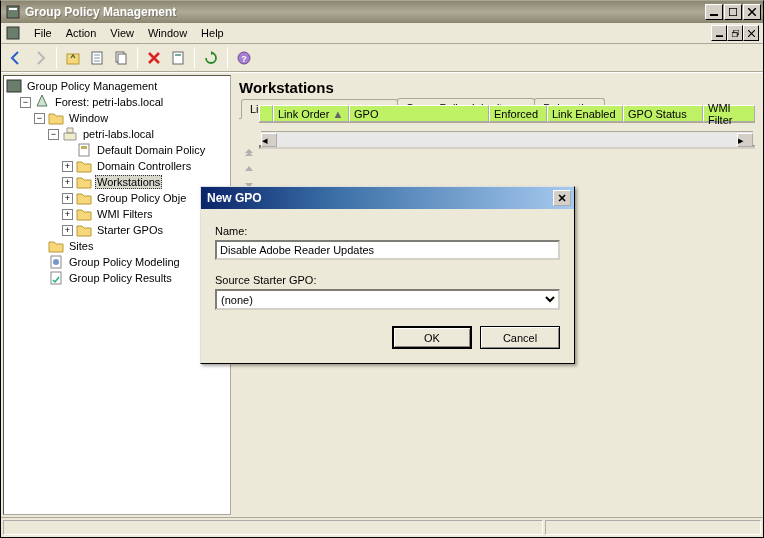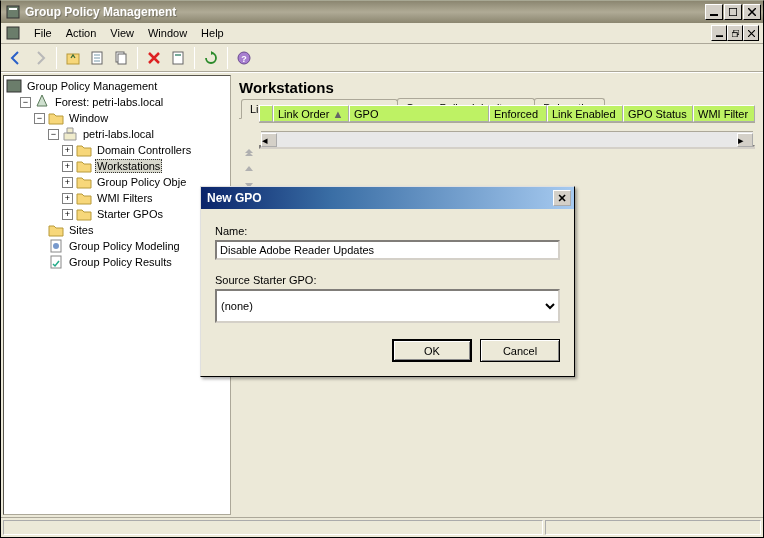"GPO Status" div.grid-th { width: 70px -> 80px }
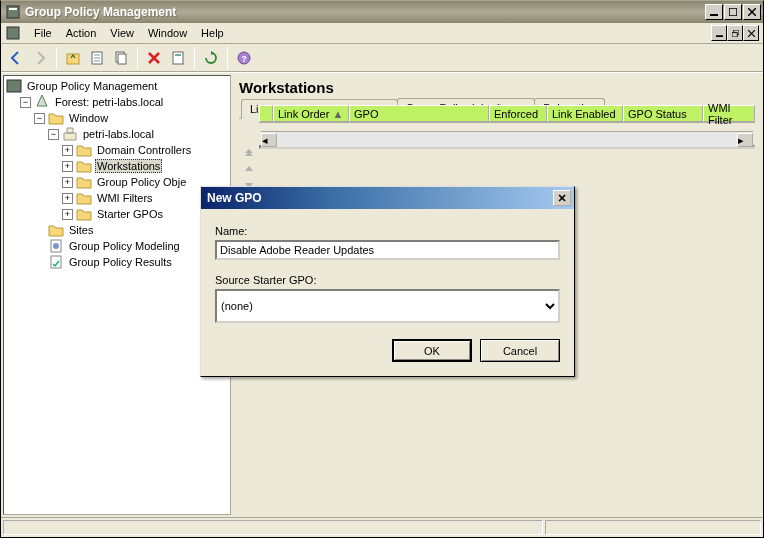"Default Domain Policy" li { html: none -> <li> <div> <span></span> <svg> <rect></rect> <rect></rect> </svg> <span>Default Domain Policy</span> </div> </li> }
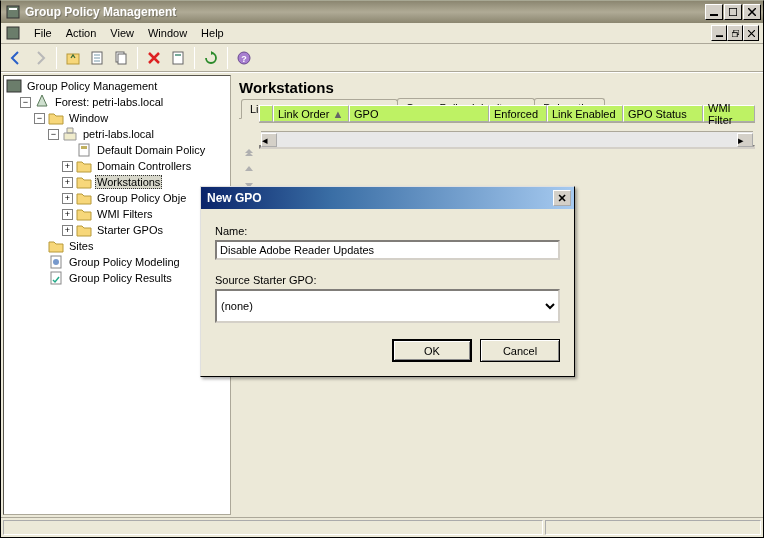"(none)" .dlg-select { height: 34px -> 21px }
